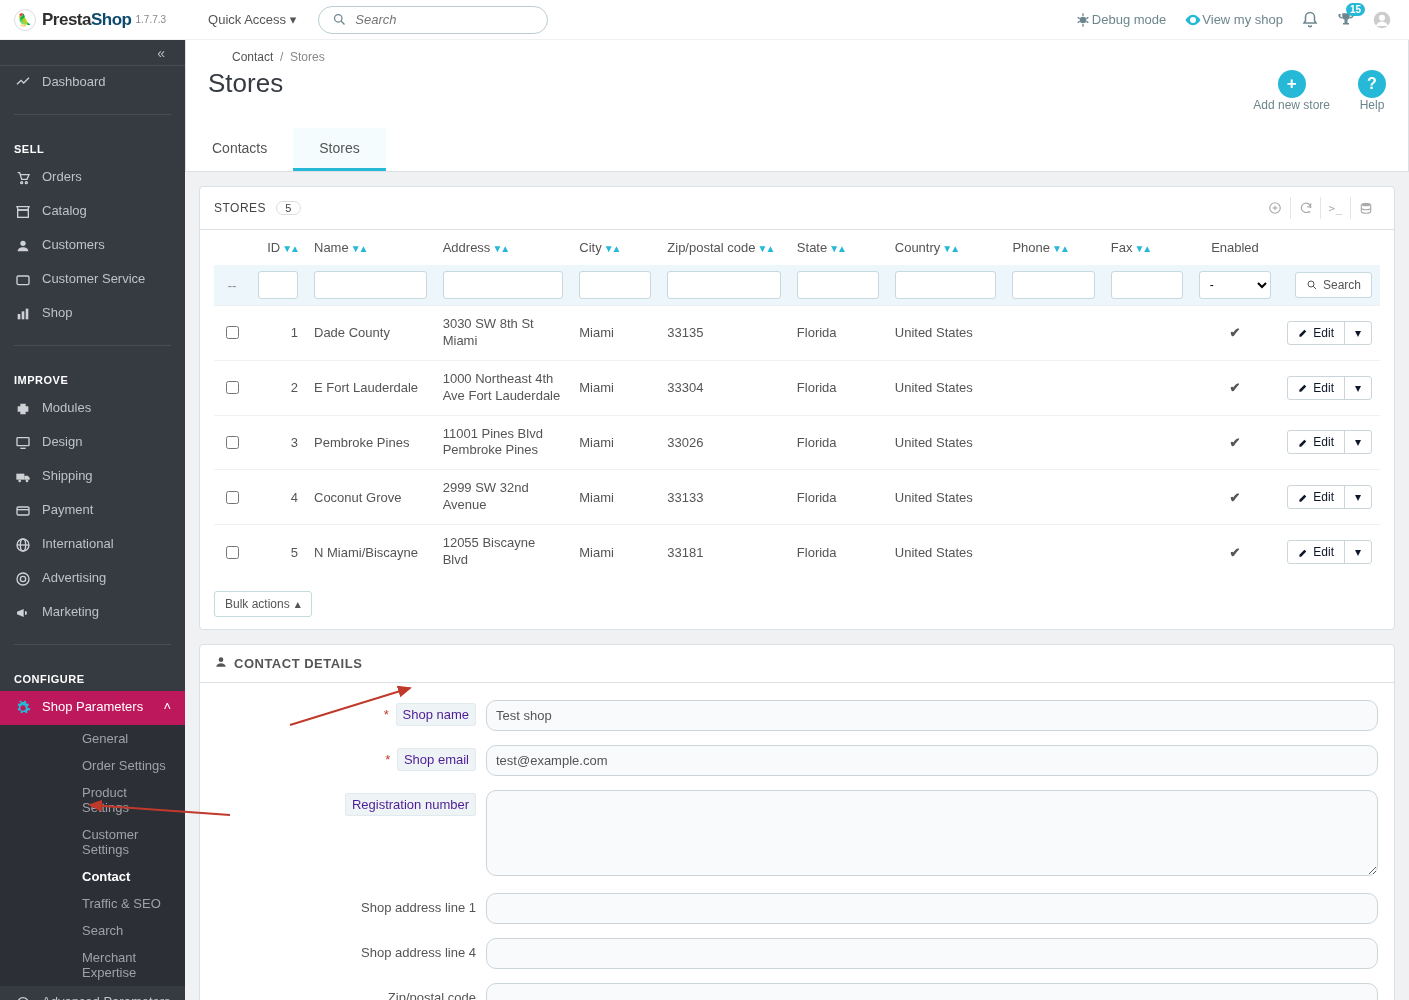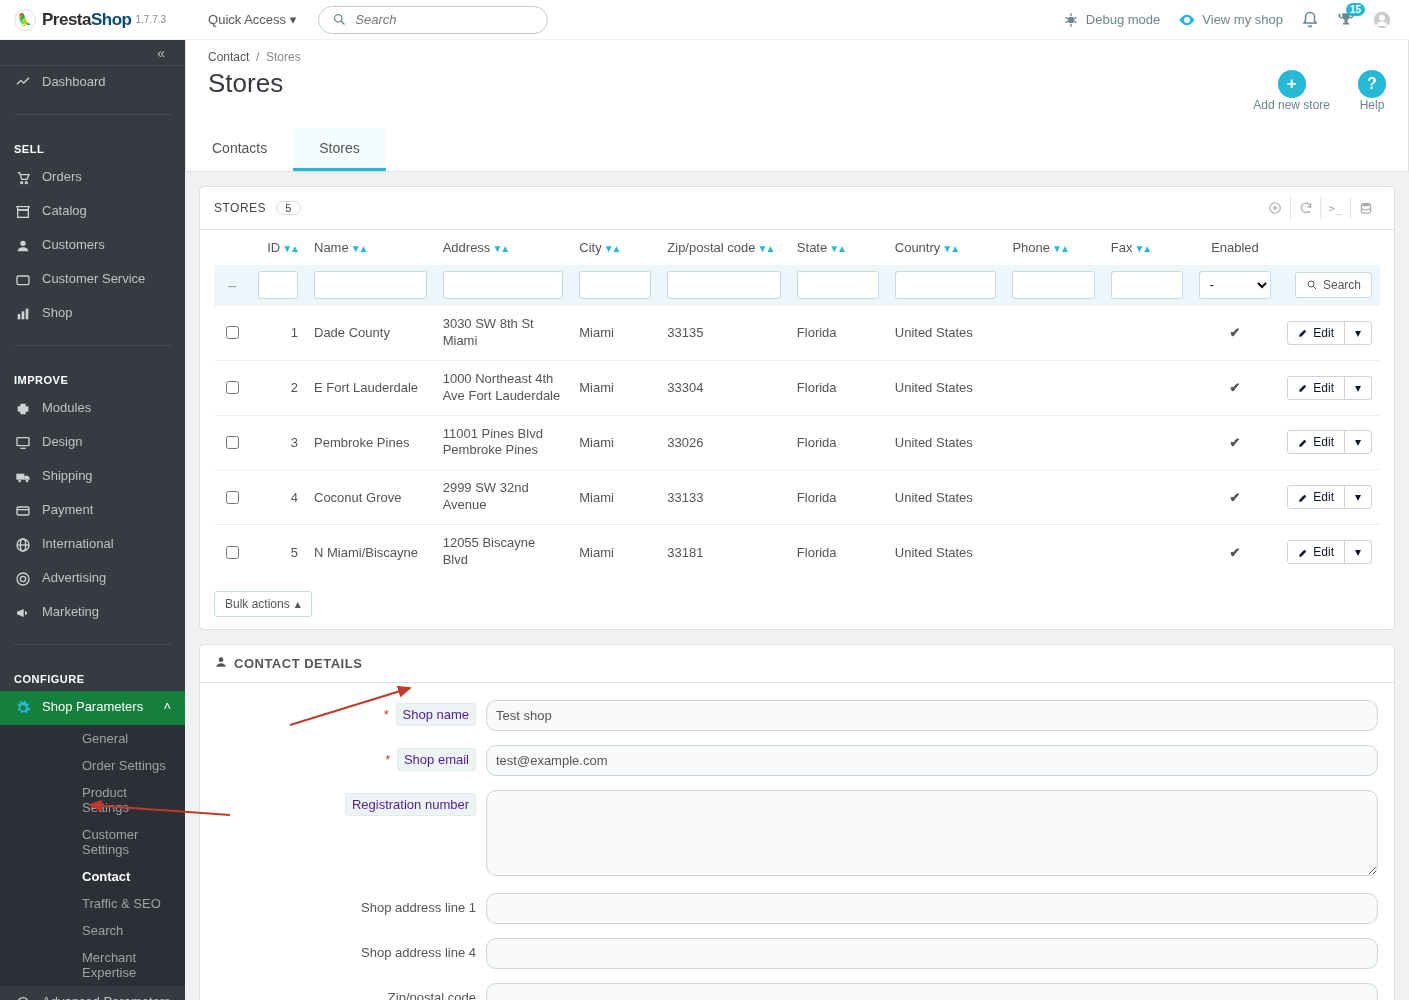"Debug mode" .top-right .item { gap: 6px -> none }
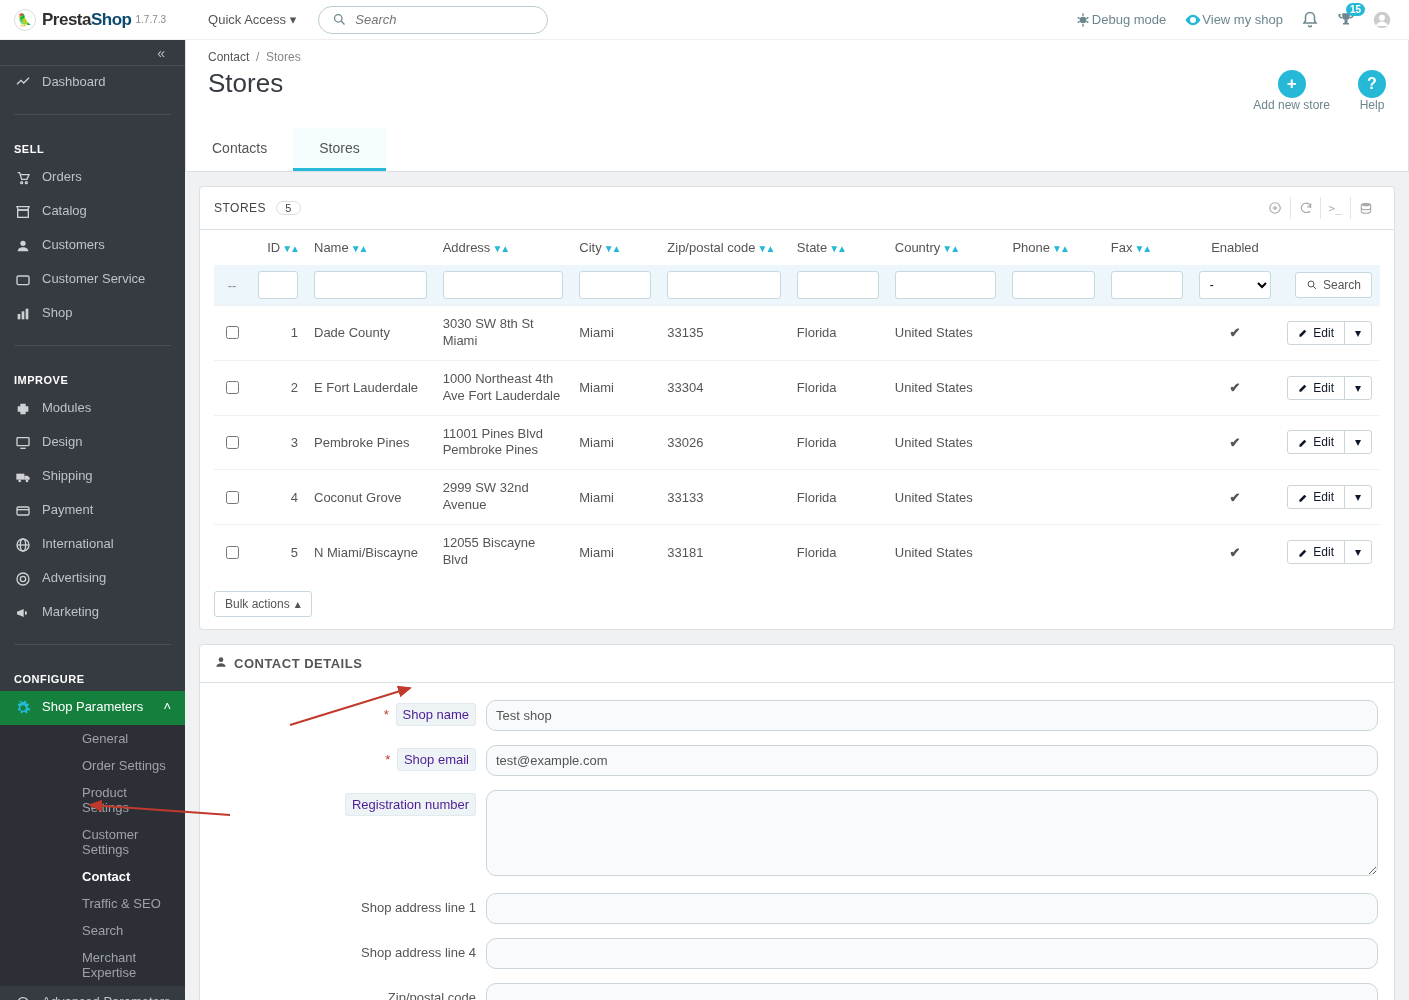"Contact / Stores" .breadcrumb { margin-left: none -> 24px }
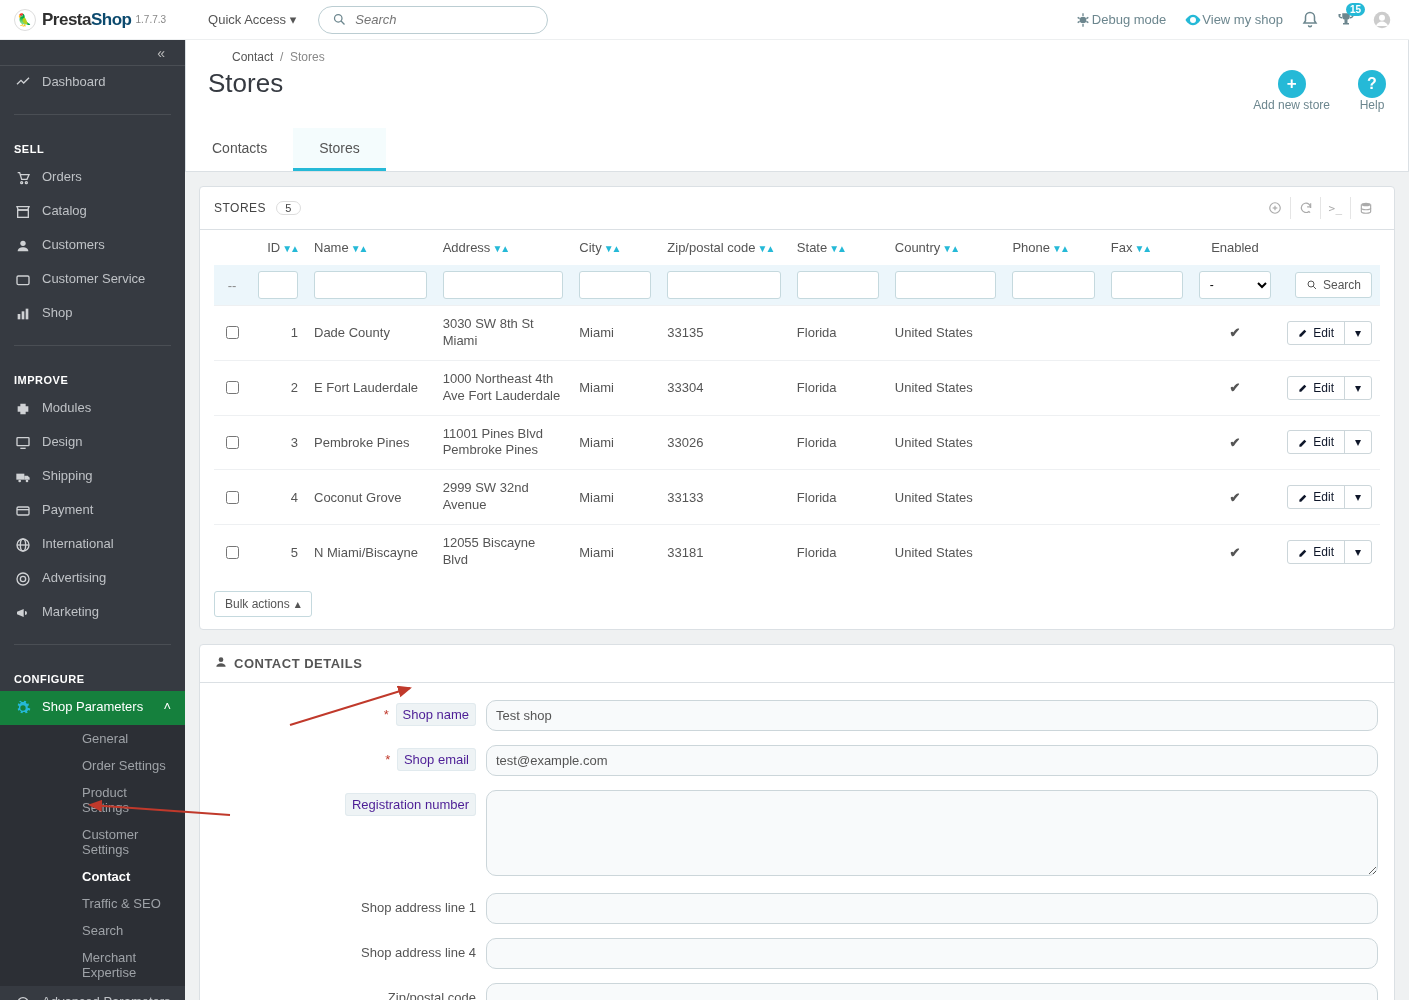"Shop Parameters" .nav-item.active { background: #15803d -> #be185d }
